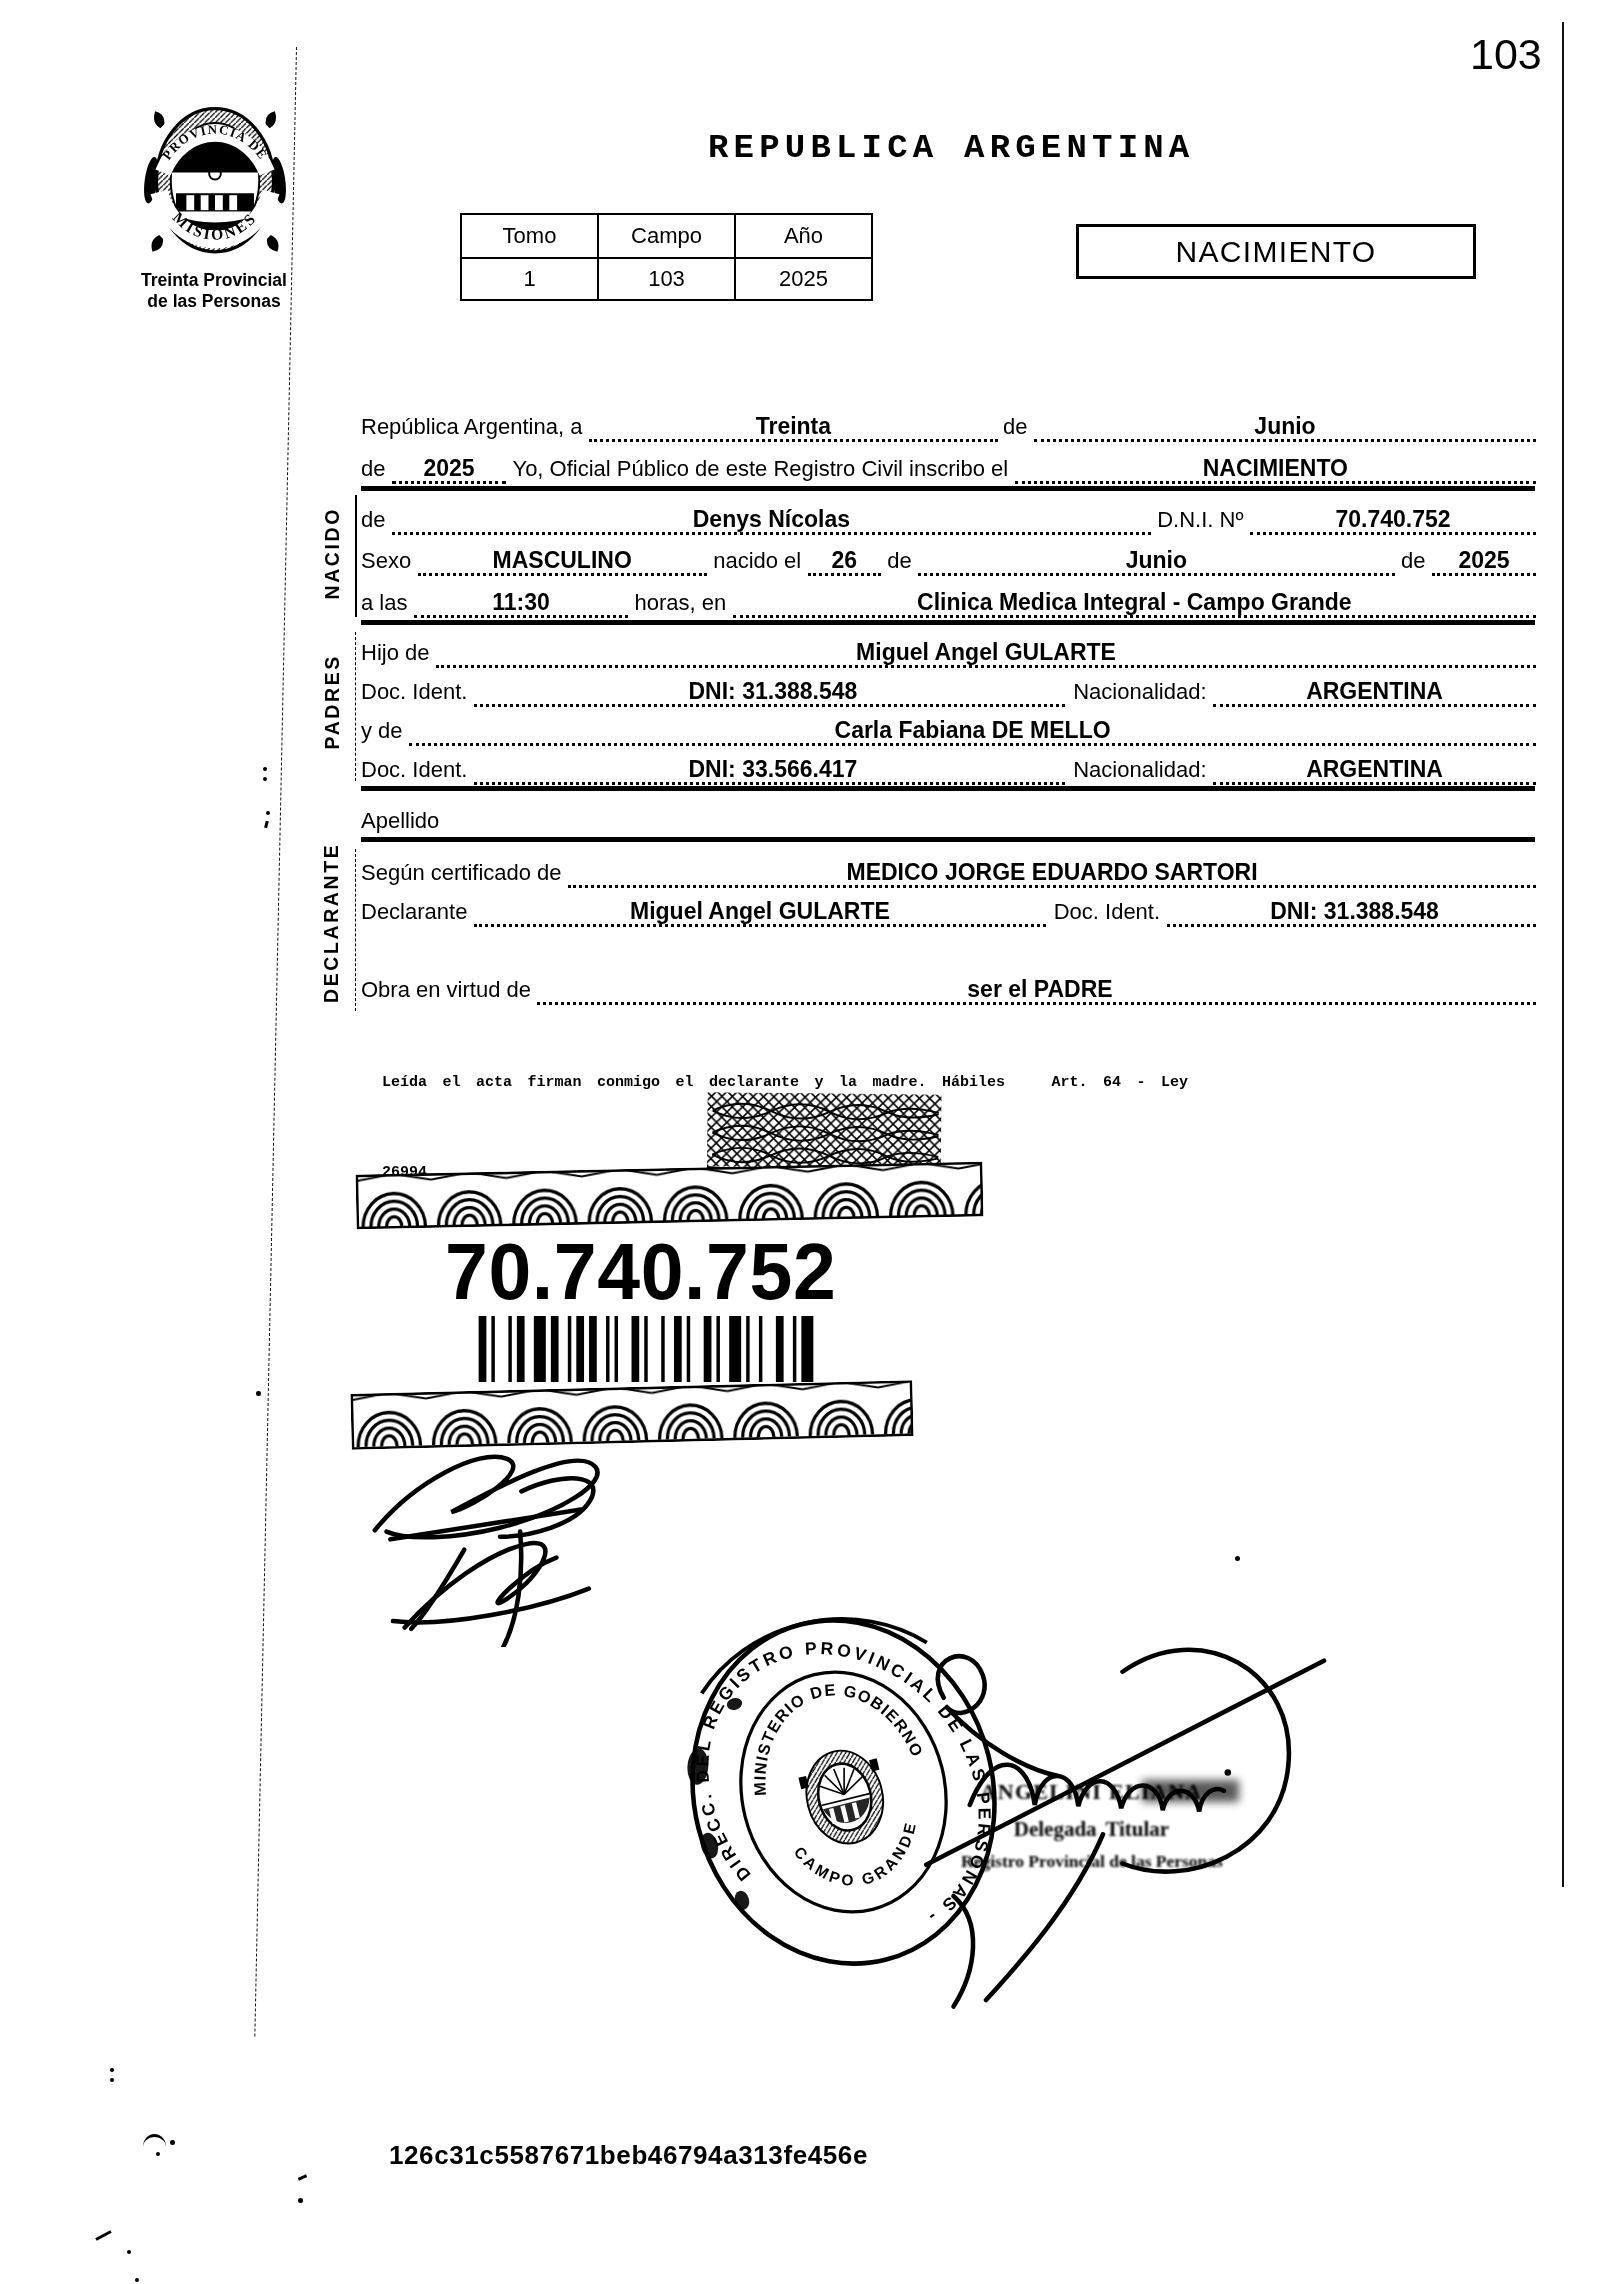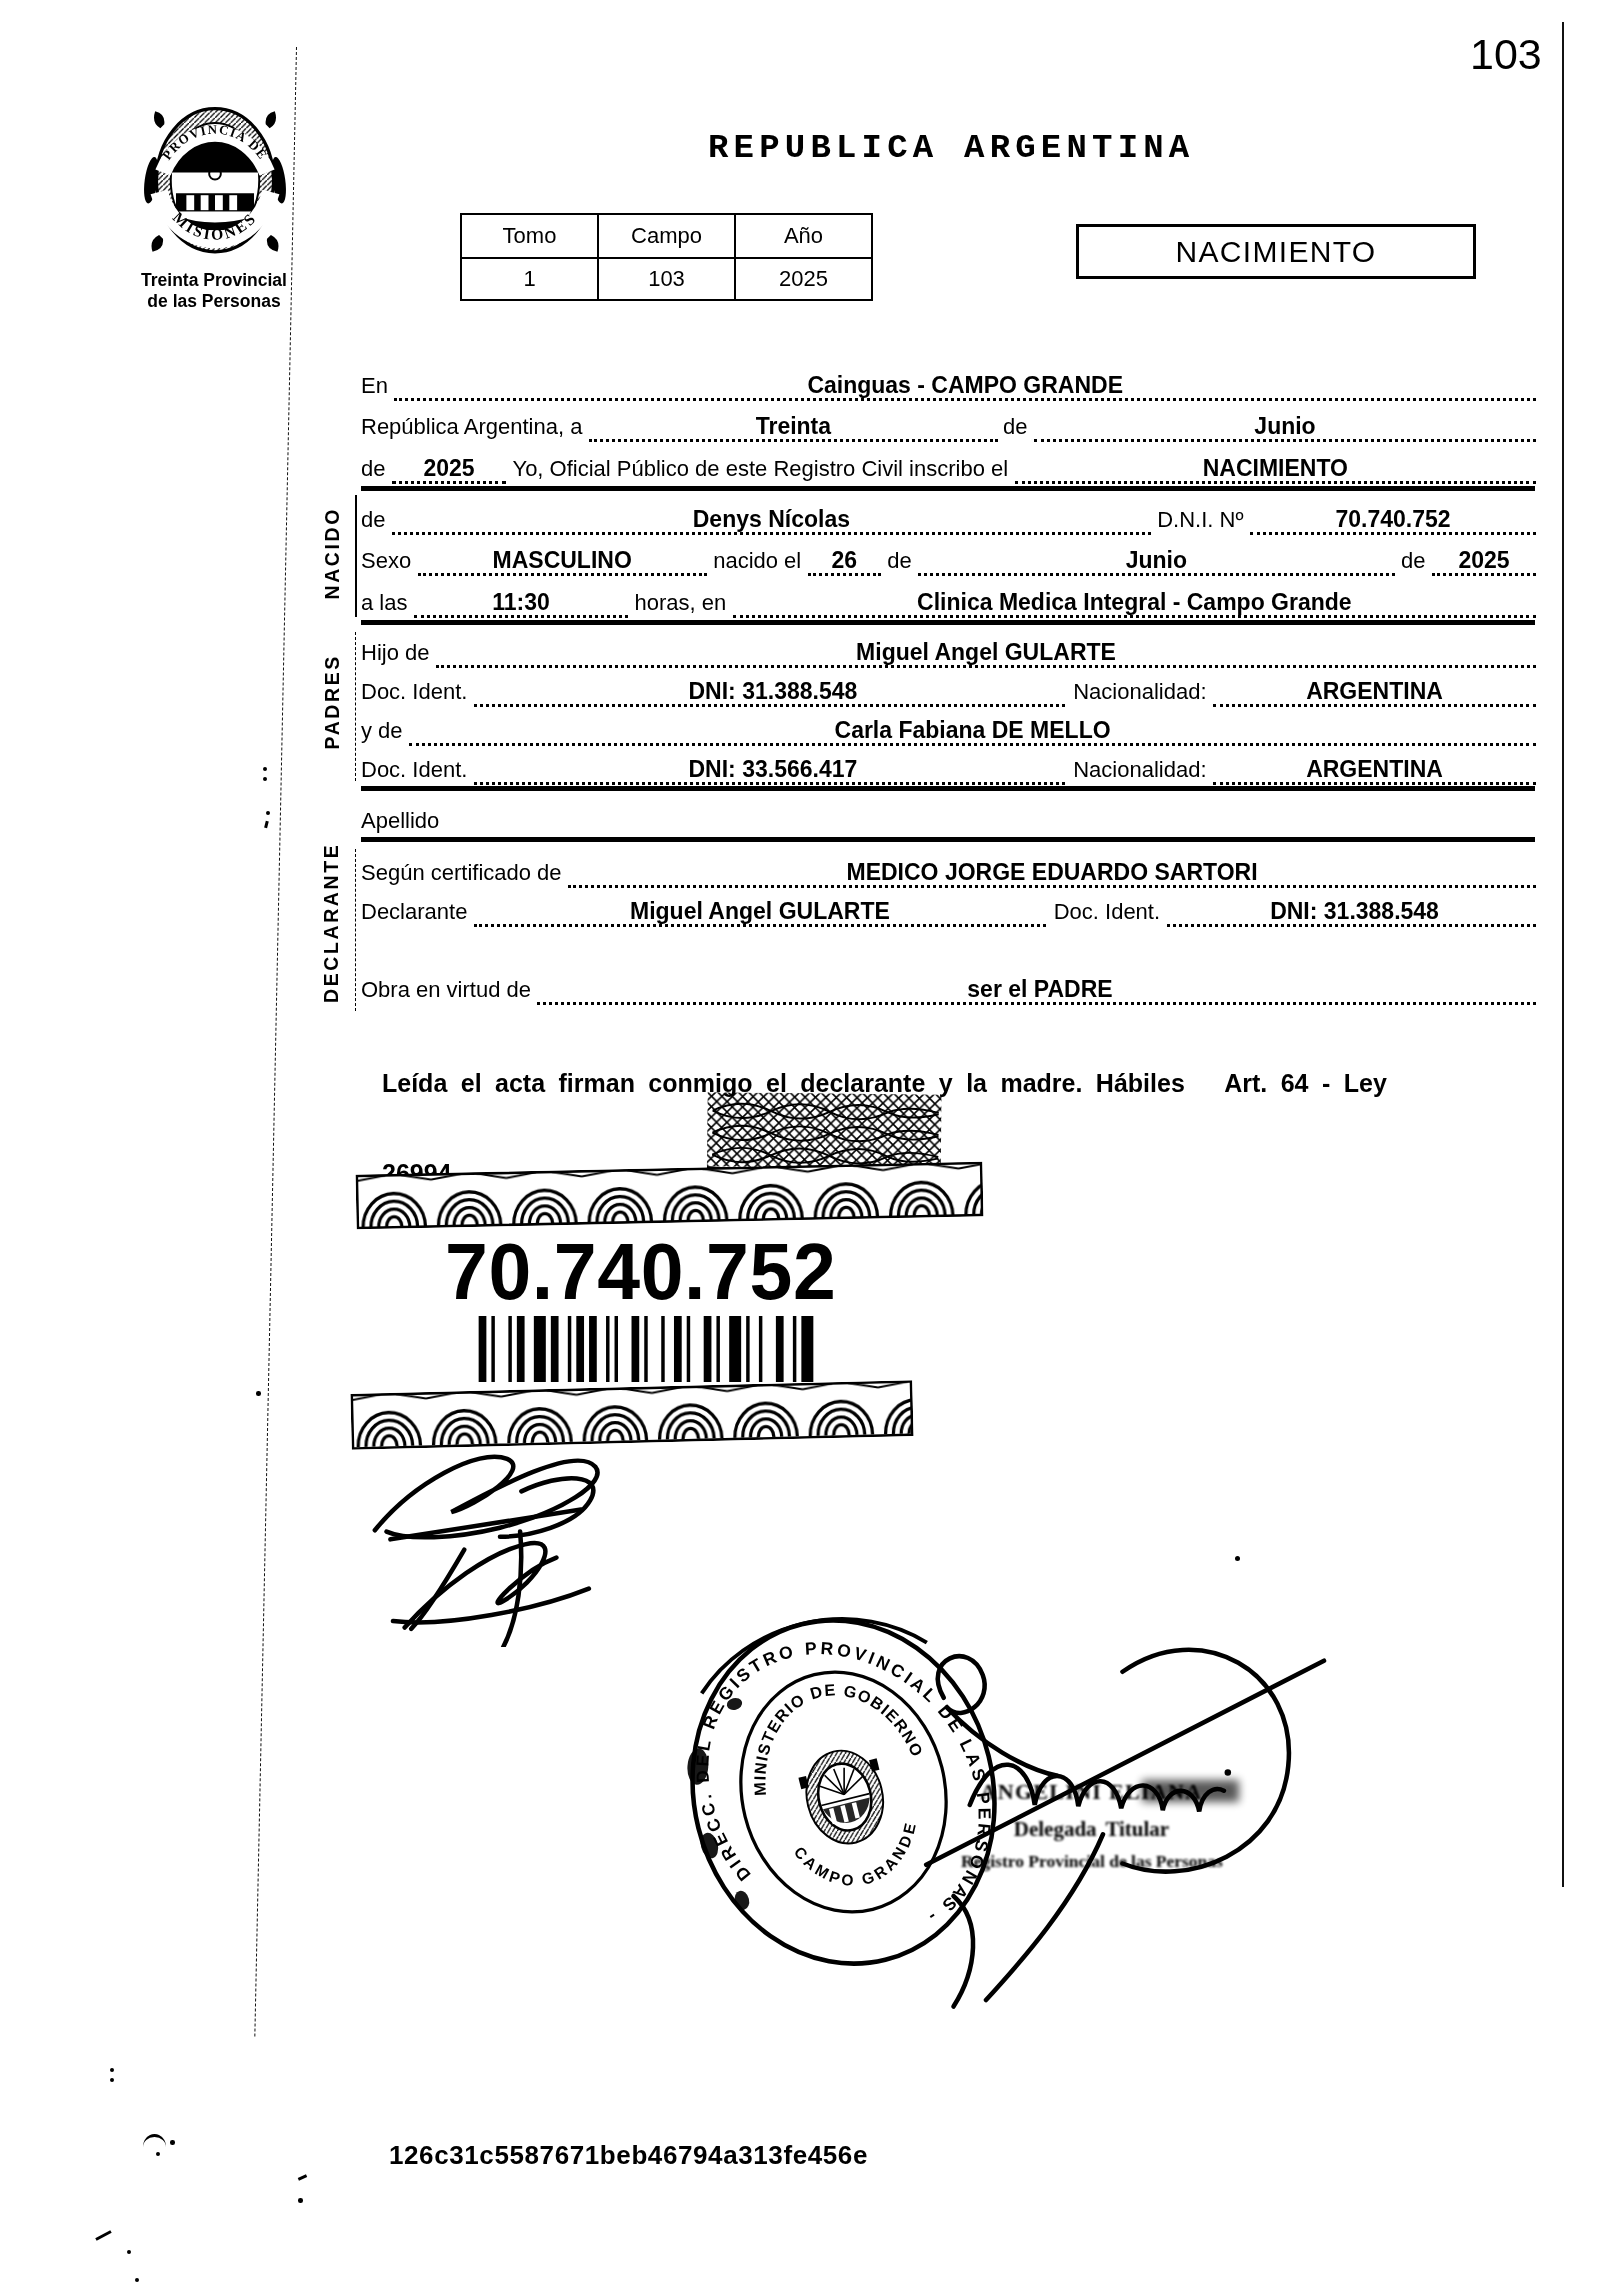"En" div.row { html: <div> <span>En</span> <span> <span>Cainguas - CAMPO GRANDE</span> </span> </div> -> none }
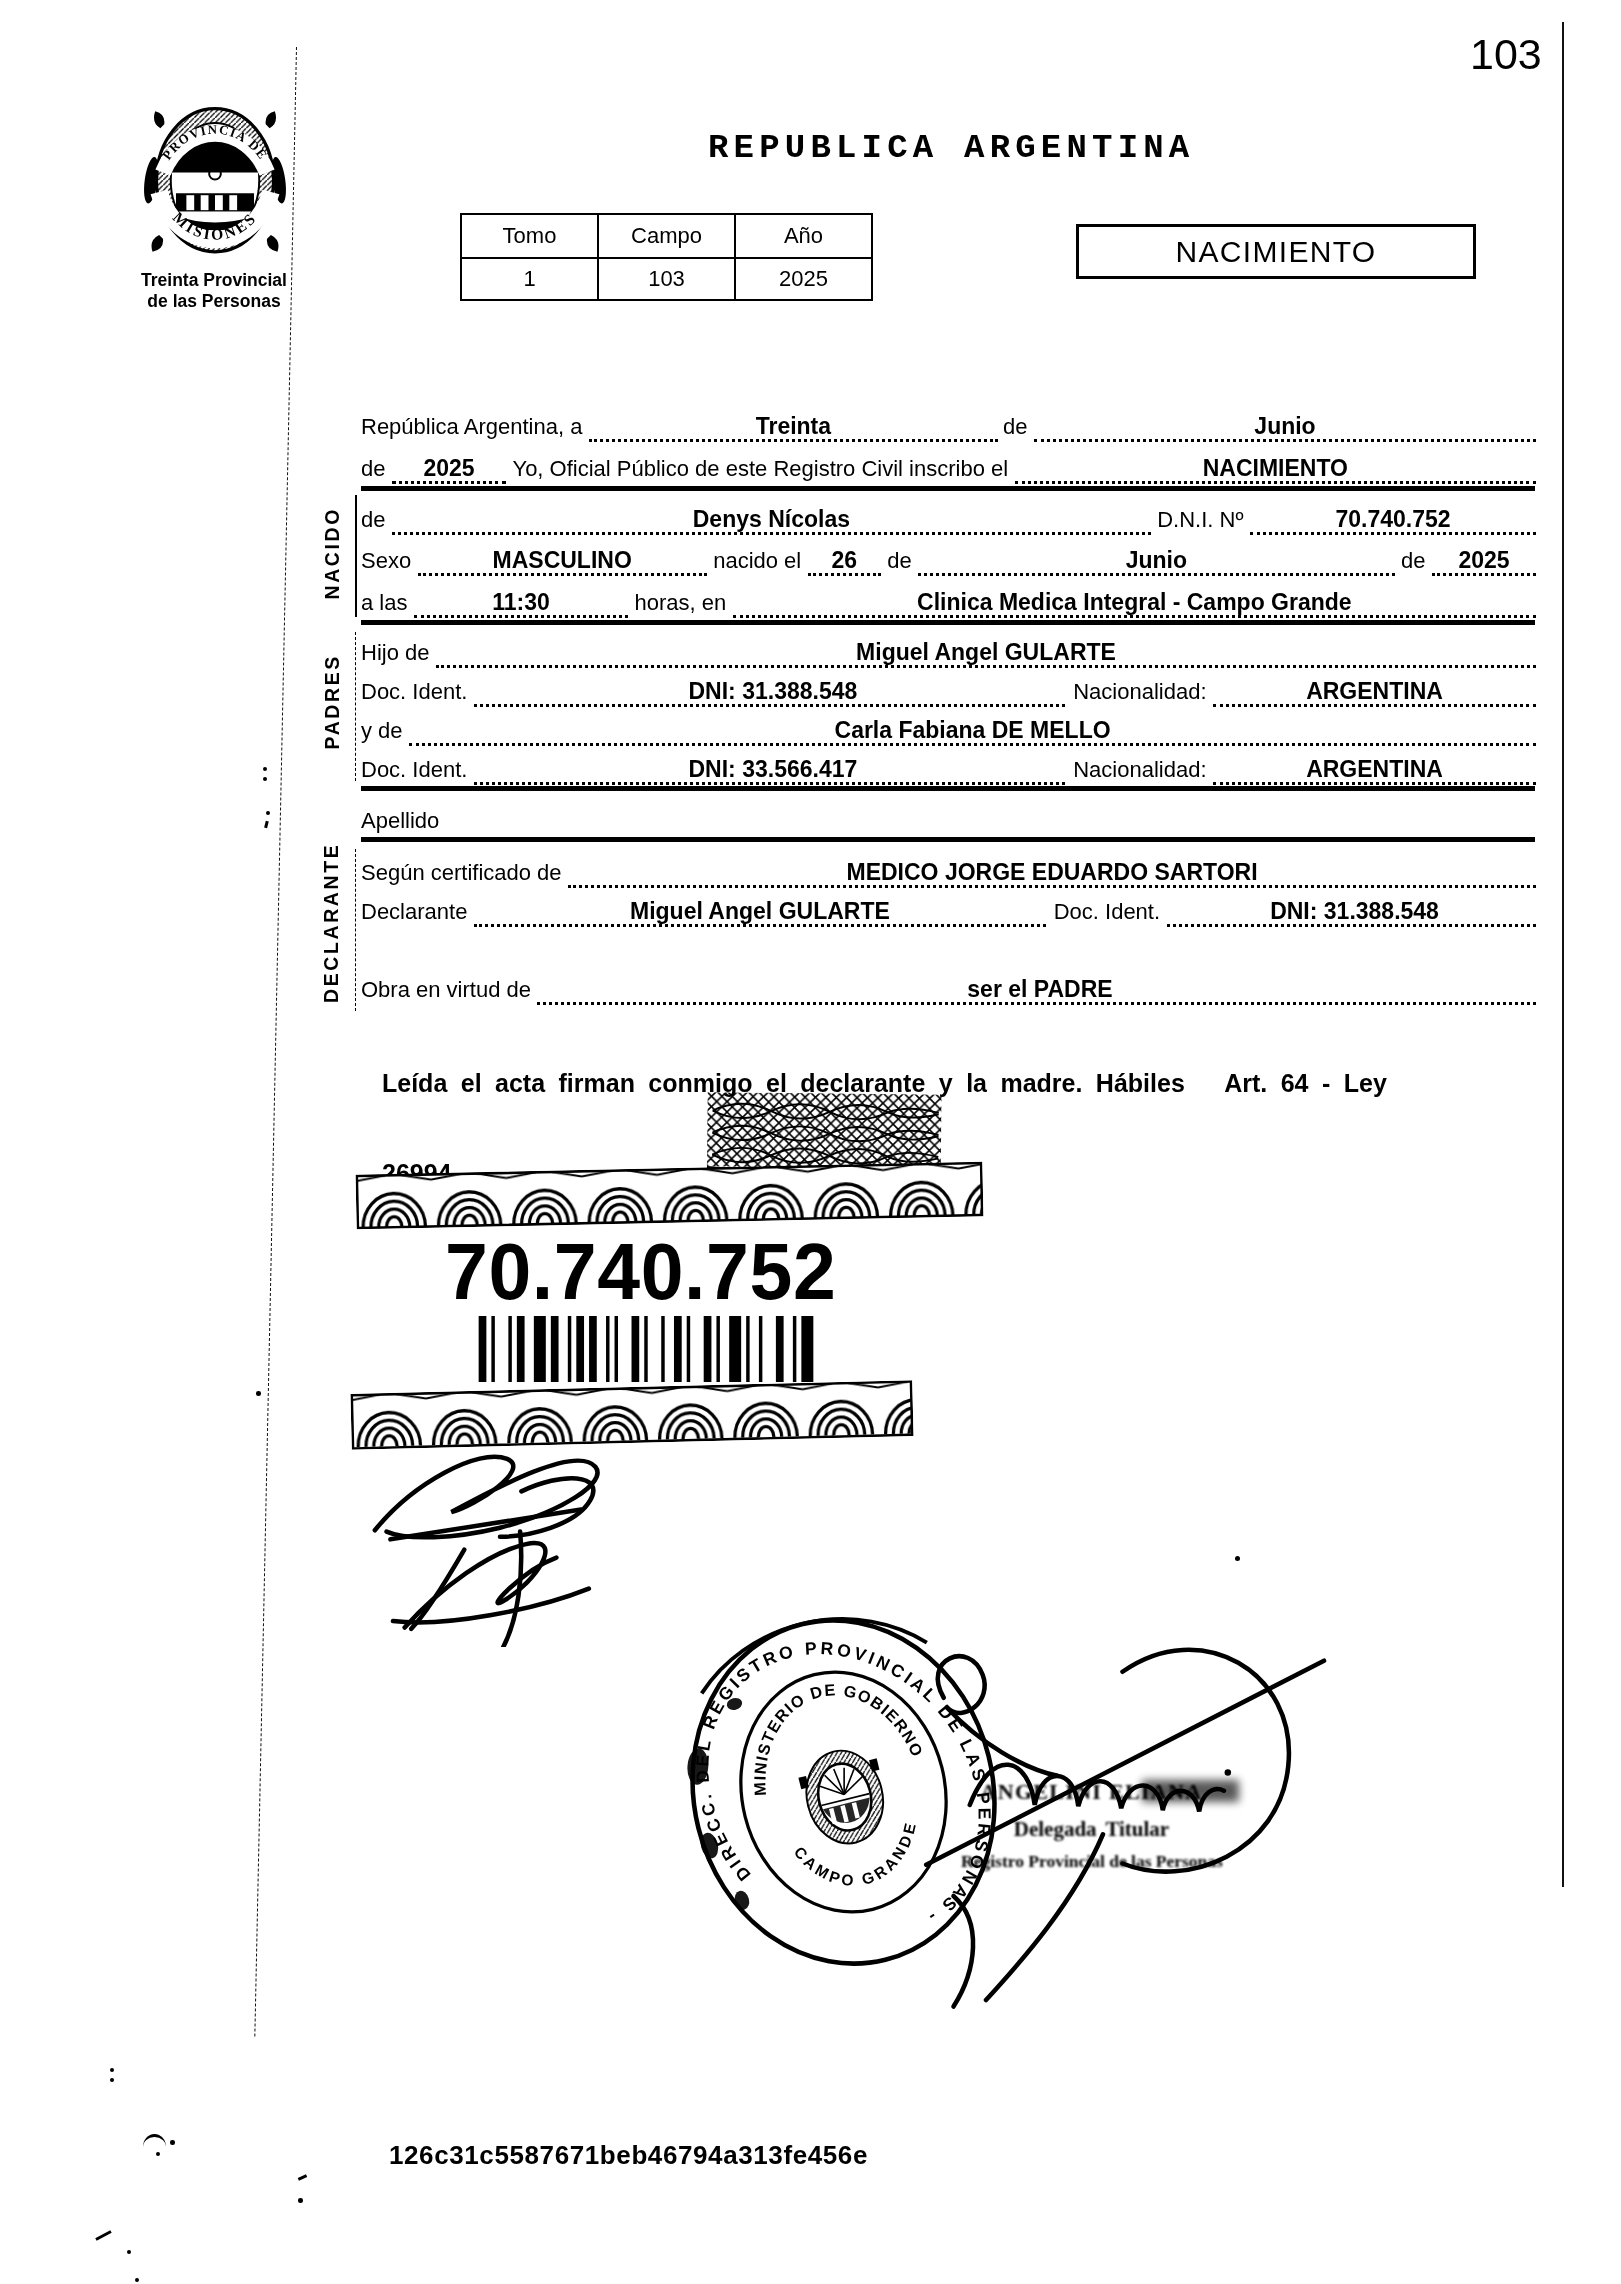"Leída el acta firman conmigo" #closing-paragraph { font-family: none -> Liberation Mono, monospace; font-size: 25px -> 15px }
